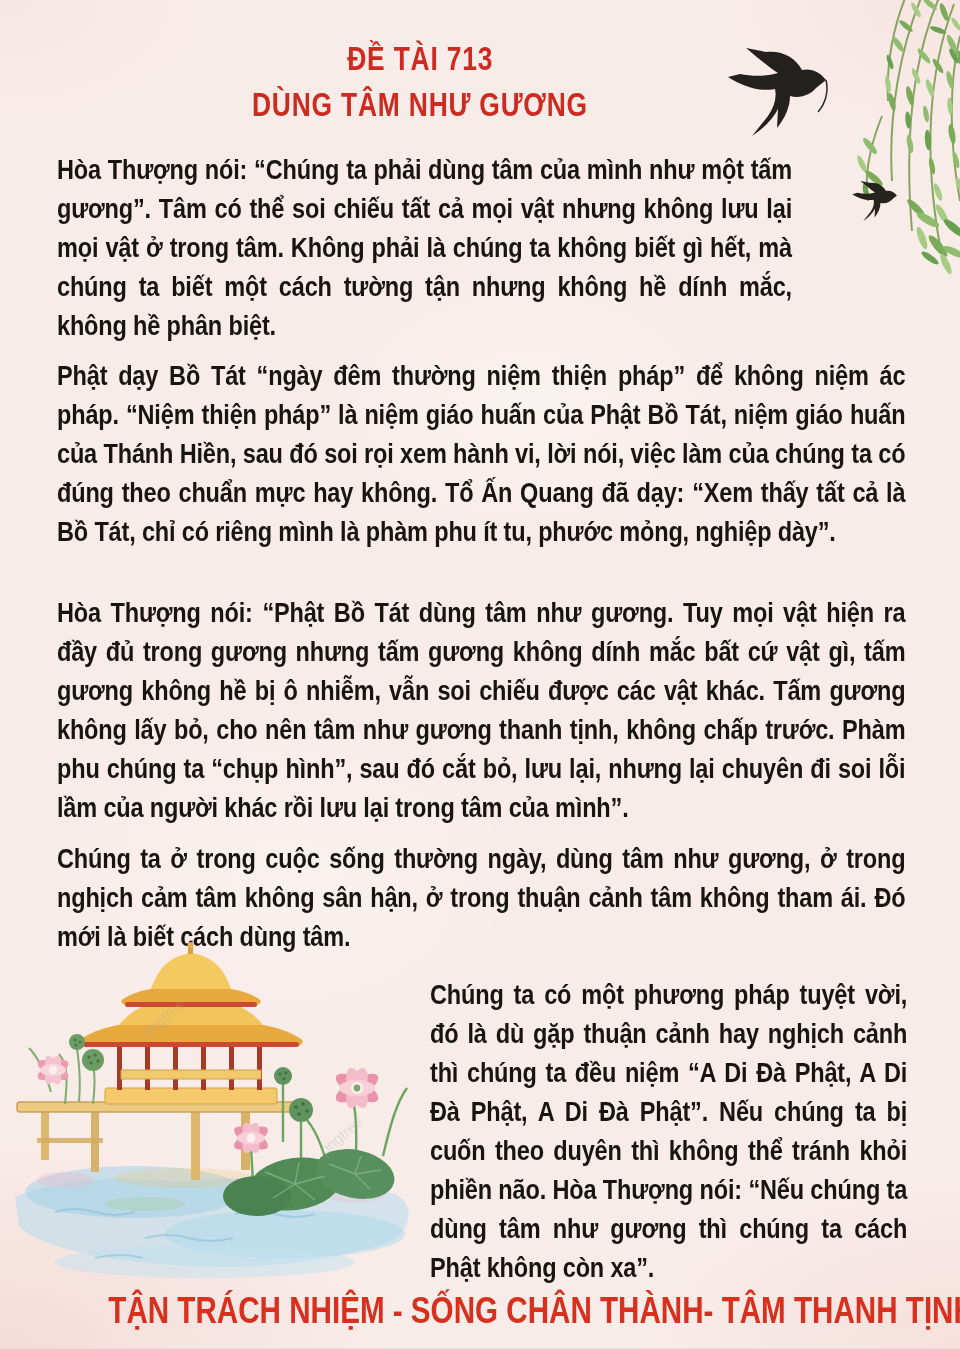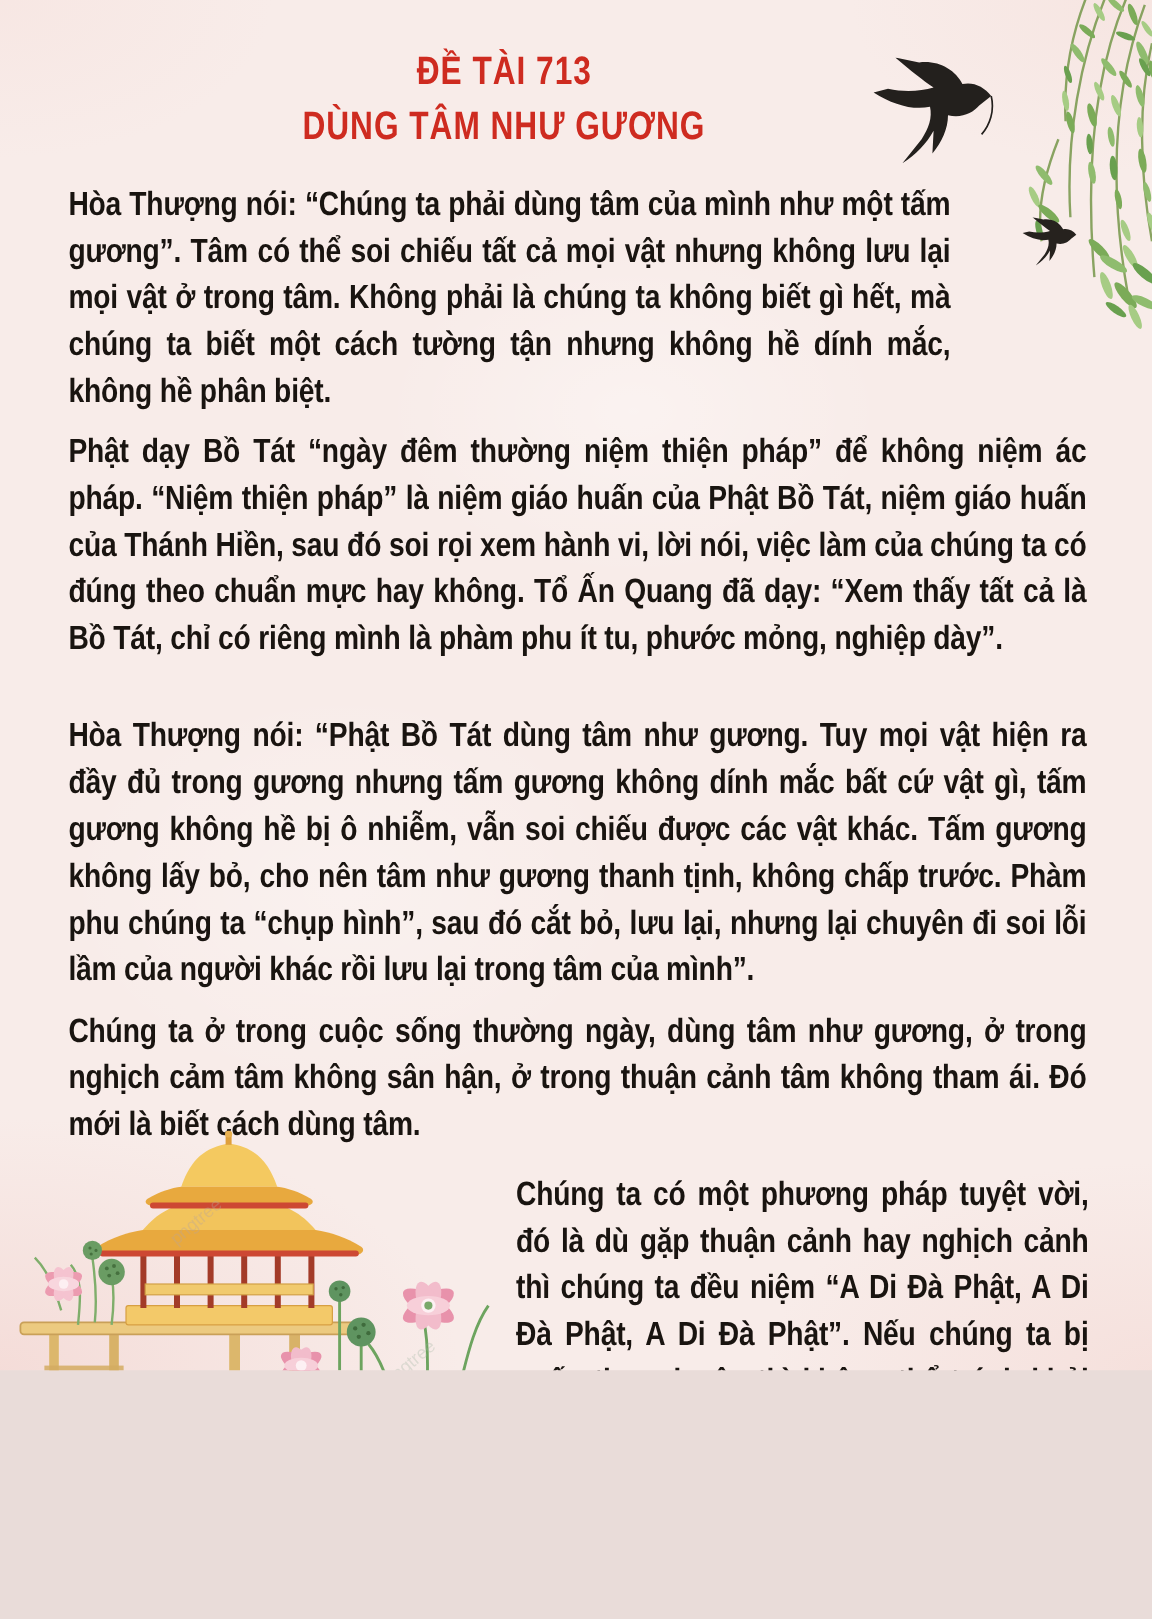"ĐỀ TÀI 713" .page { height: 1142px -> 1348px }
